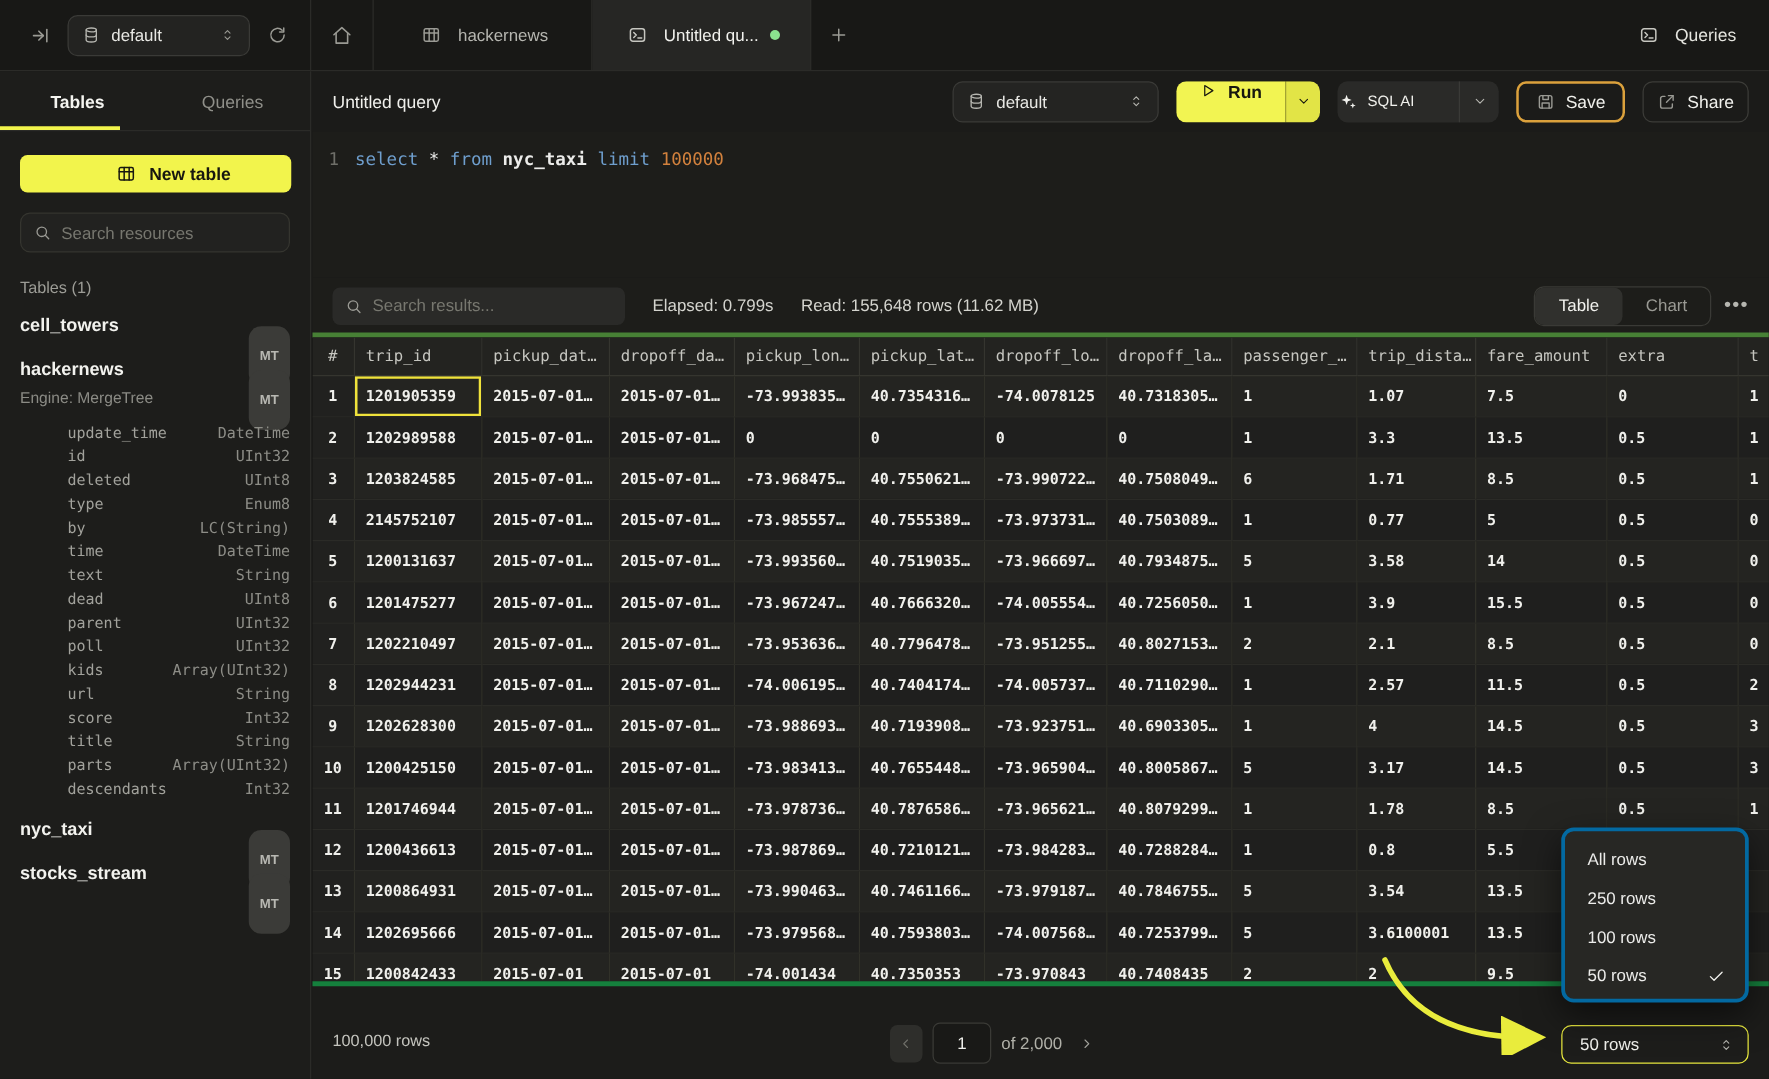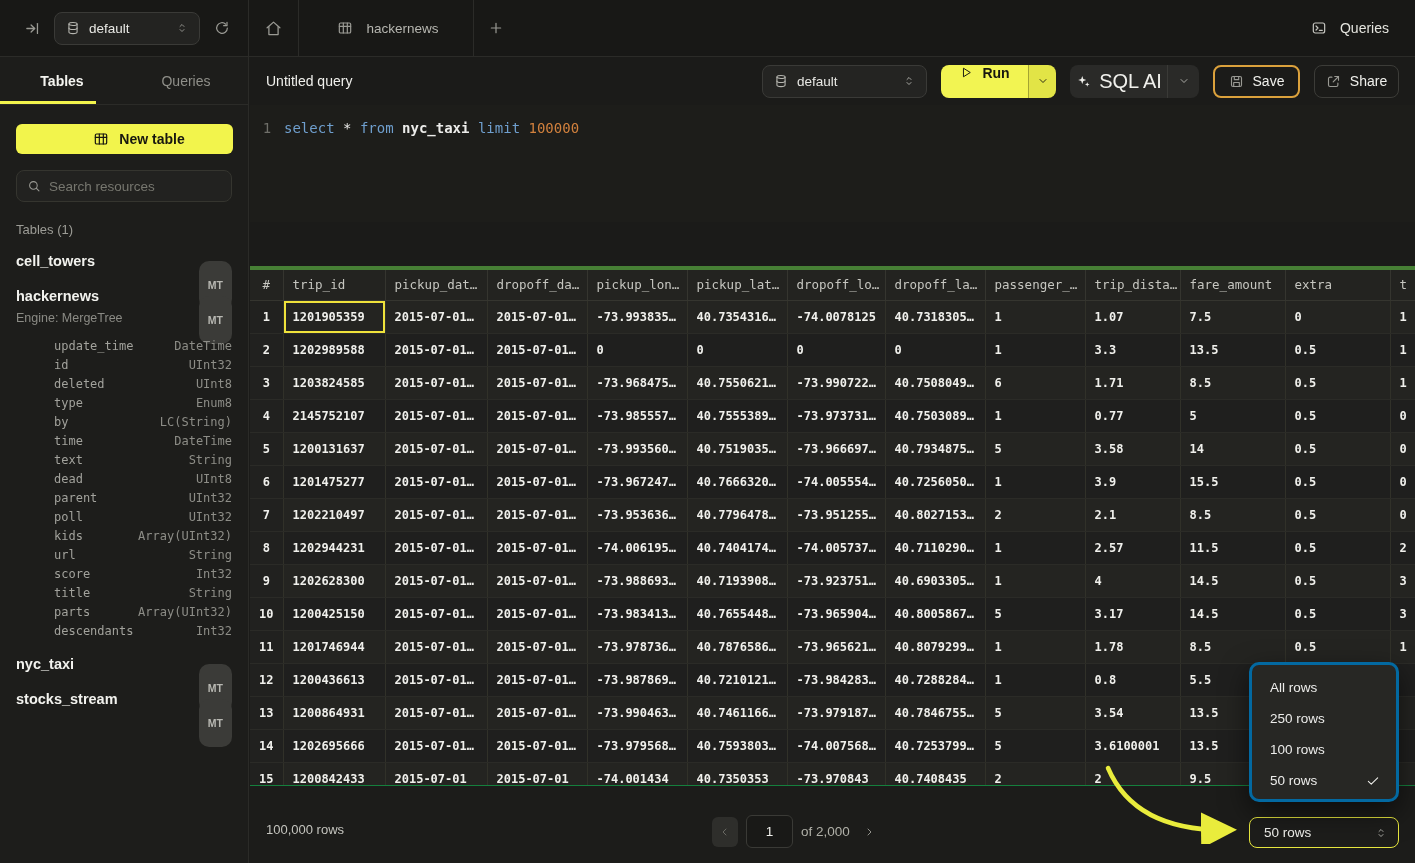"Untitled qu..." div.tab { html: none -> <div> <span> <svg> <rect></rect> <path></path> <path></path> </svg> </span> <span>Untitled qu...</span> <span></span> </div> }
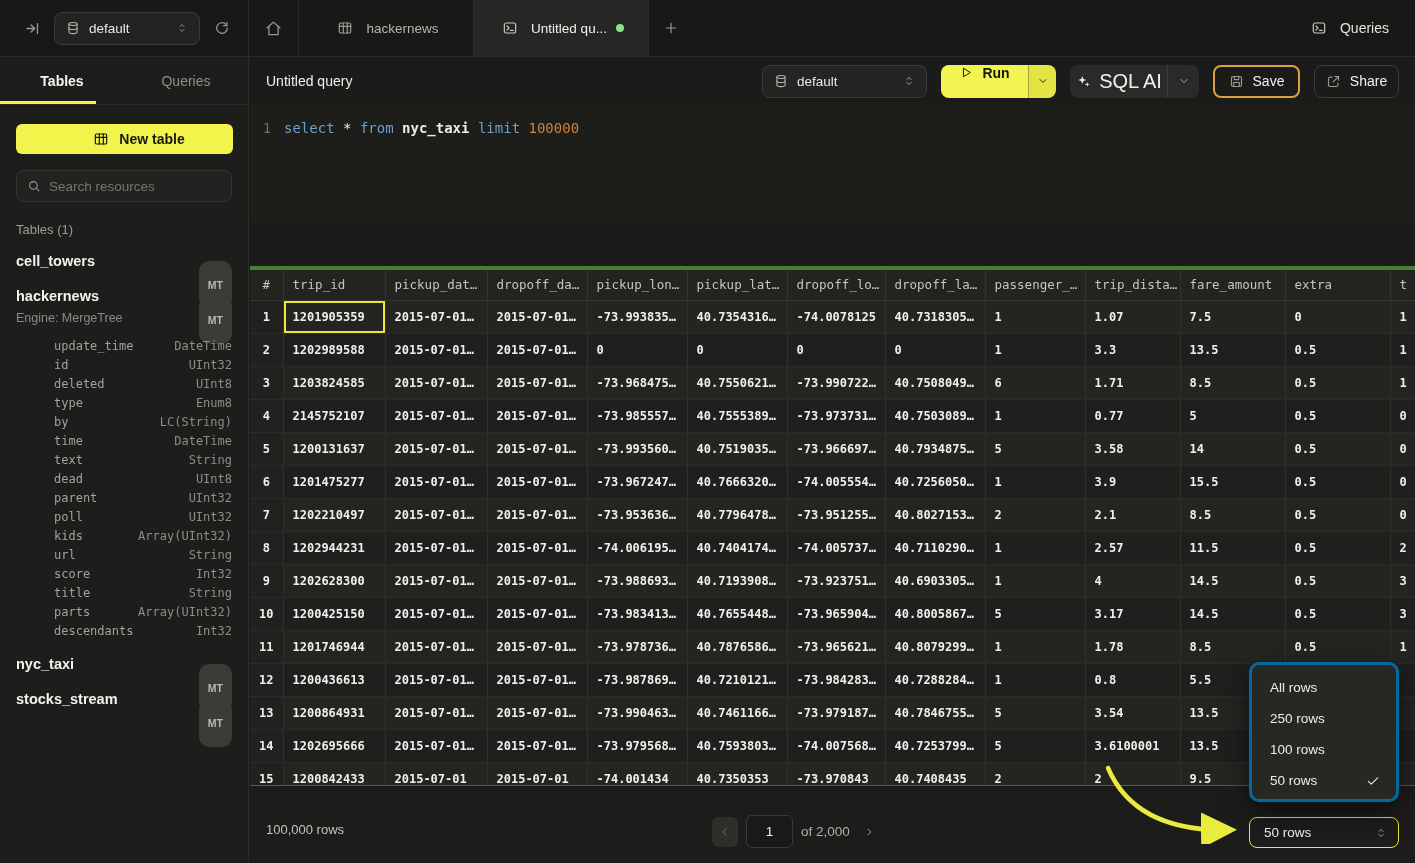"SQL AI" .sqlai-main { font-size: 20px -> 12px; justify-content: center -> none }
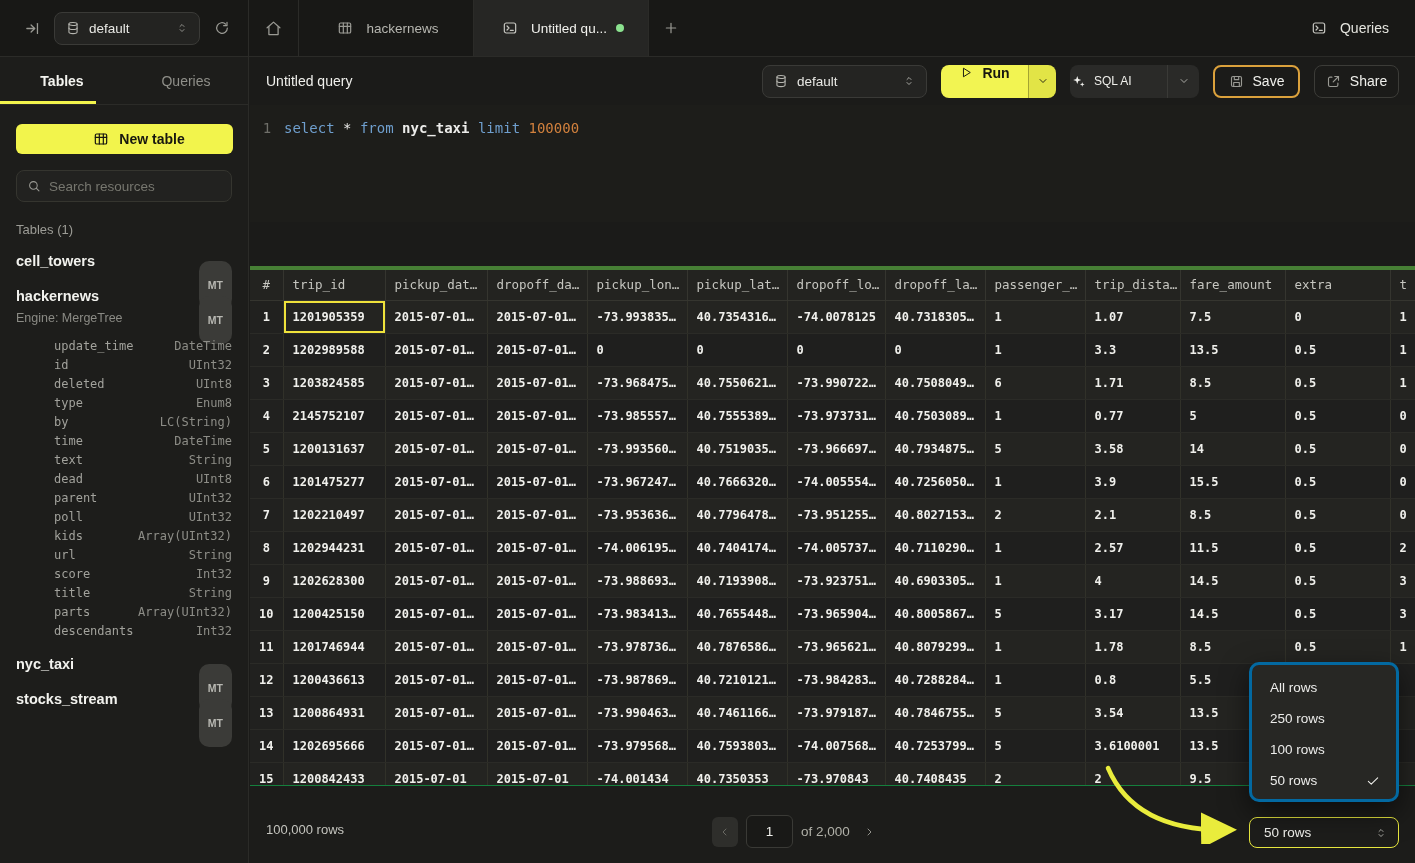"Search results..." div.rtoolbar { html: none -> <div> <div> <span> <svg> <circle></circle> <path></path> </svg> </span> <input> </div> <span>Elapsed: 0.799s</span> <span>Read: 155,648 rows (11.62 MB)</span> <div> <div>Table</div> <div>Chart</div> </div> <div>•••</div> </div> }
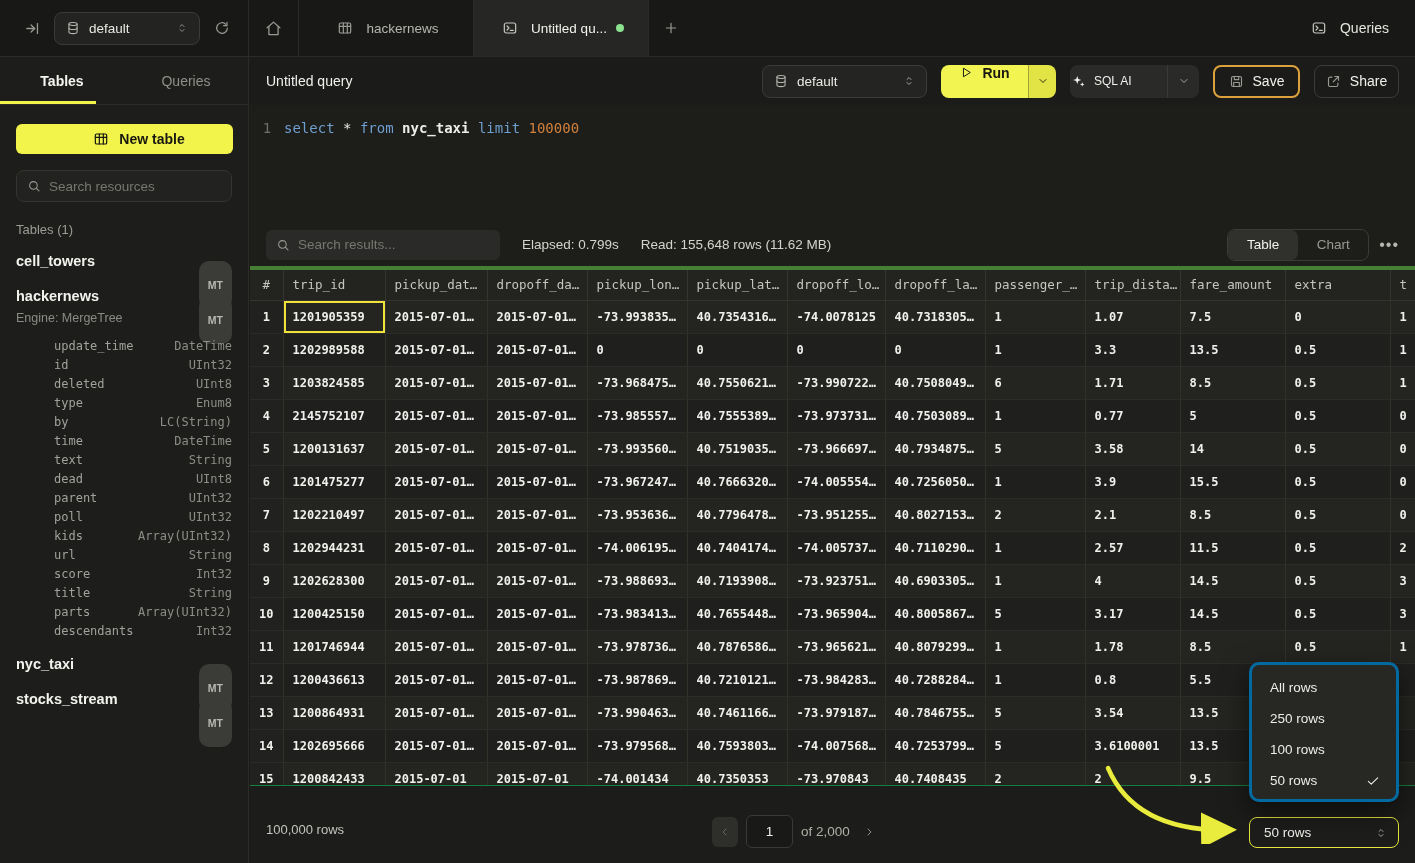"100,000 rows" .rfooter { border-top: 1px solid #15803d -> 4px solid #15803d }
